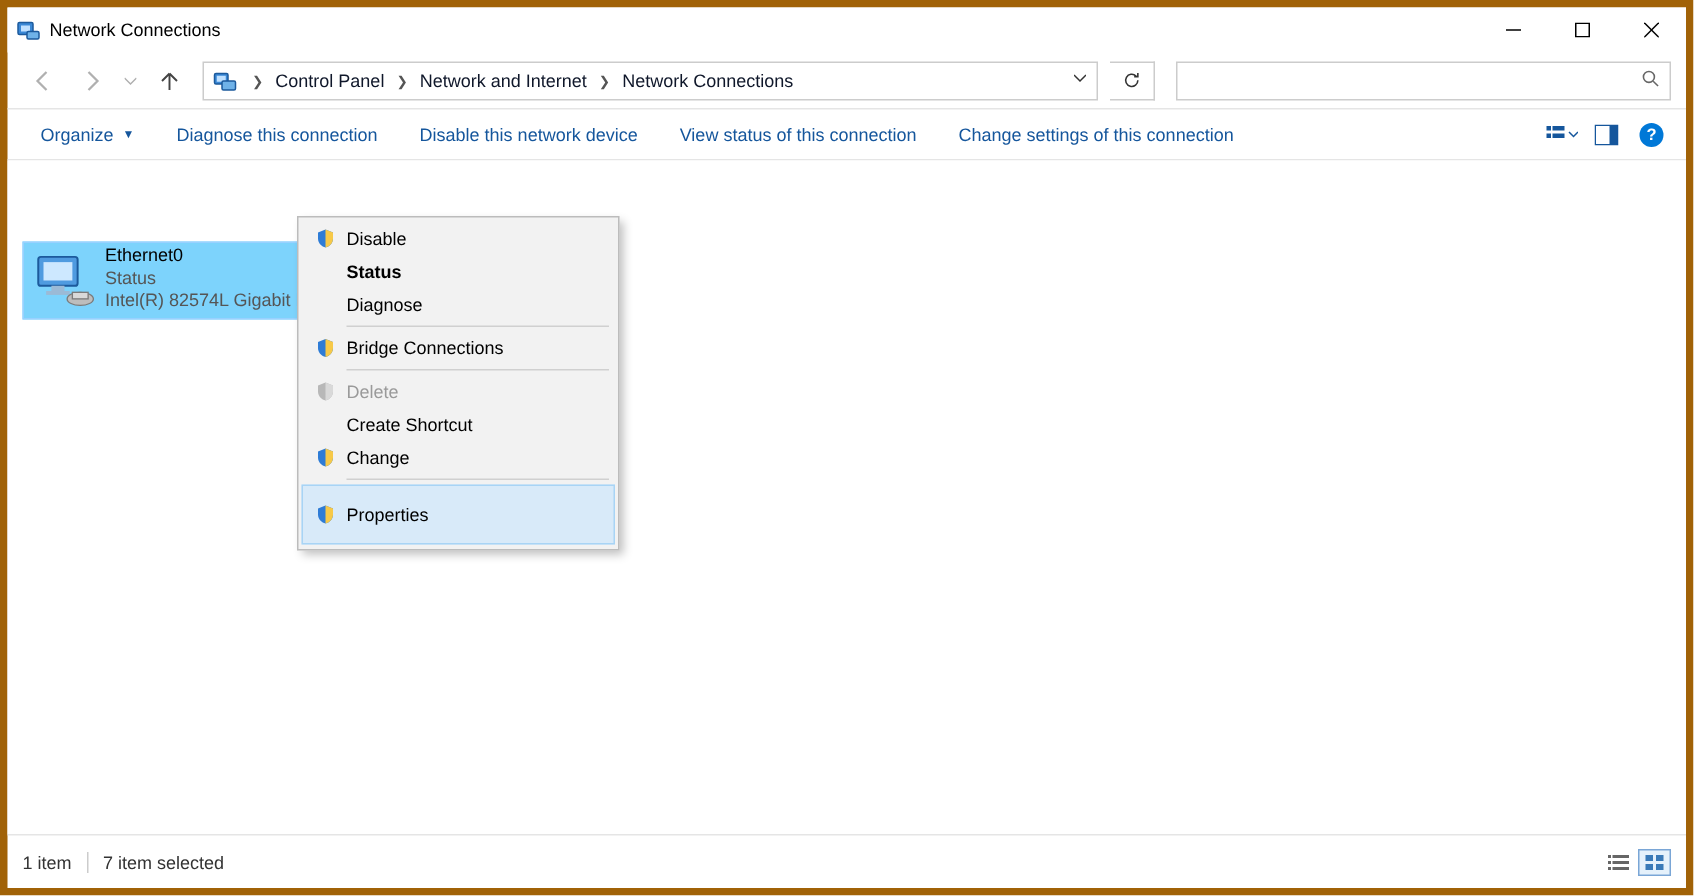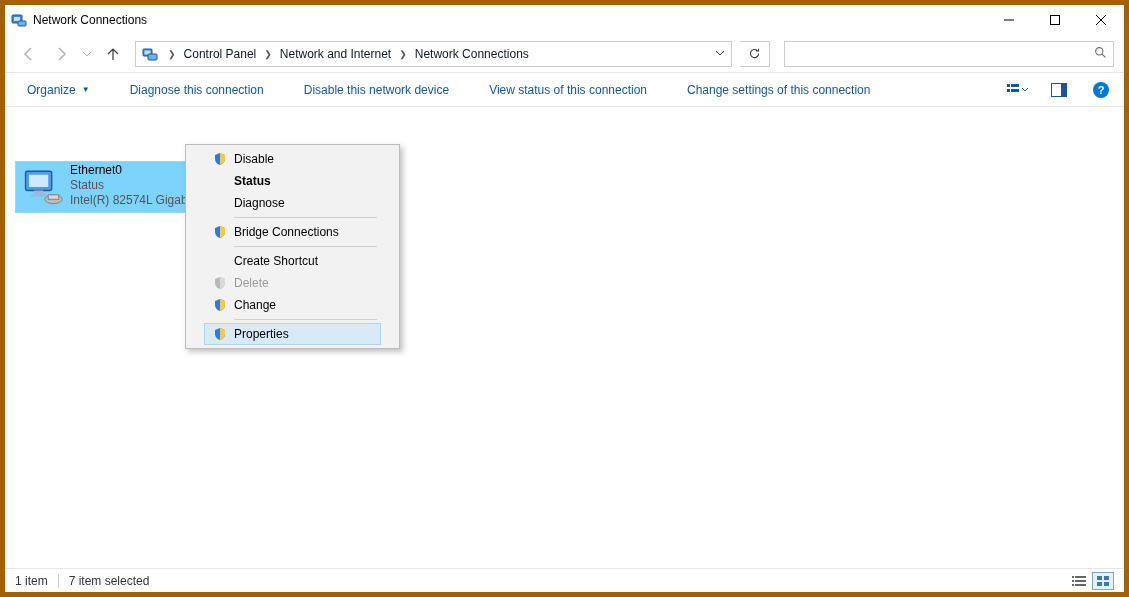"Organize" .cmdbar { gap: 12px -> 0 }
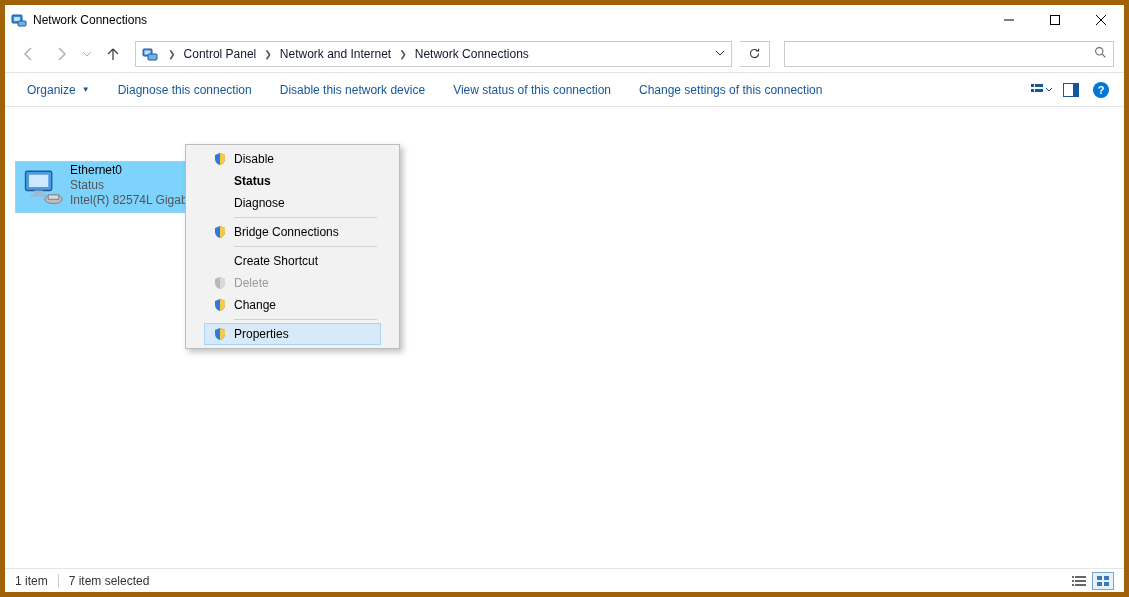"Disable" .ctxmenu { left: 180px -> 193px; padding: 3px 18px -> 3px 2px }
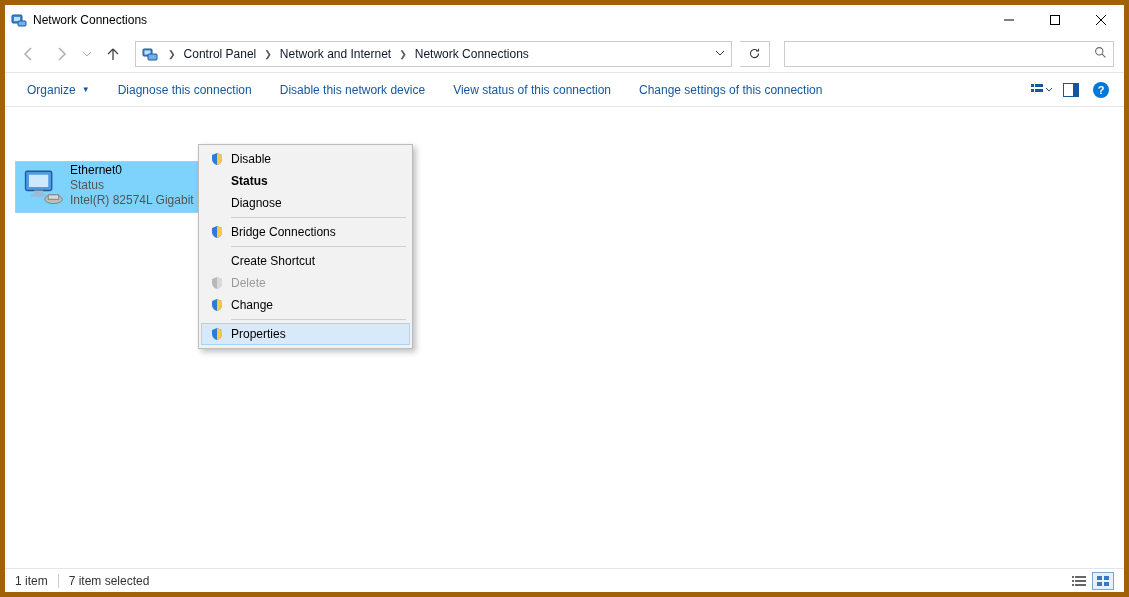"Create Shortcut" div.ctx-item { order: before "Delete" -> after "Delete" }
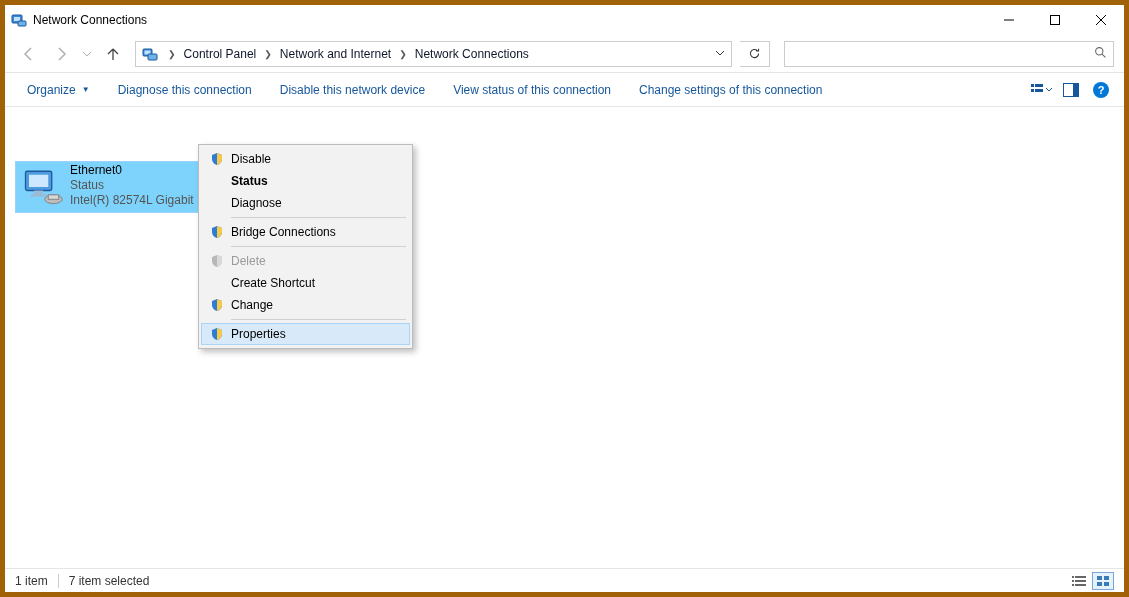"Properties" .ctx-item.hover { height: 22px -> 40px }
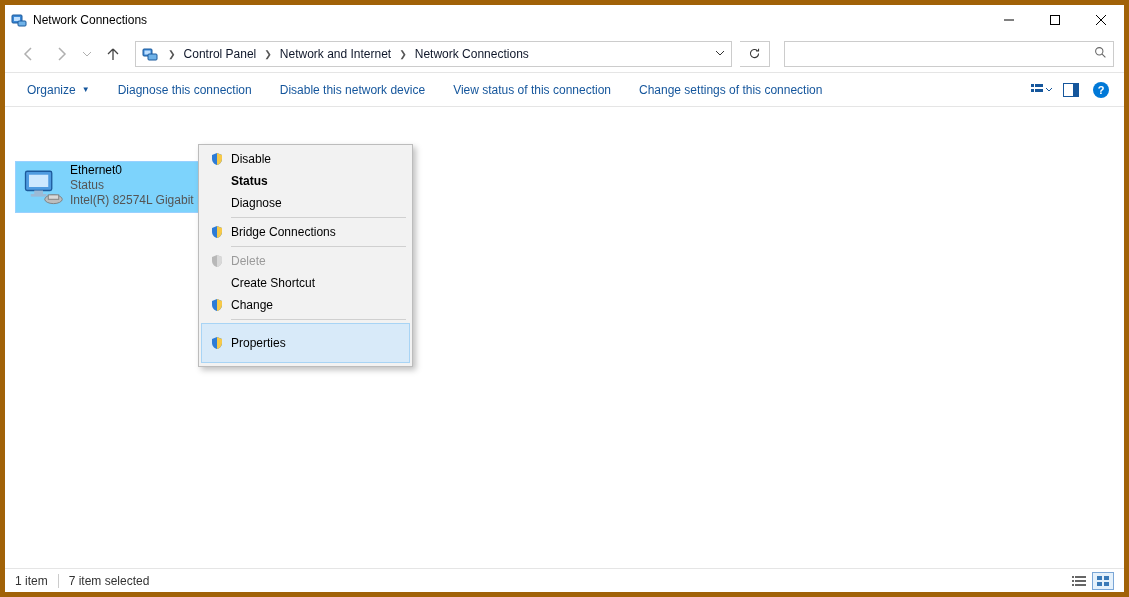"1 item" .statusbar { height: 24px -> 36px }
